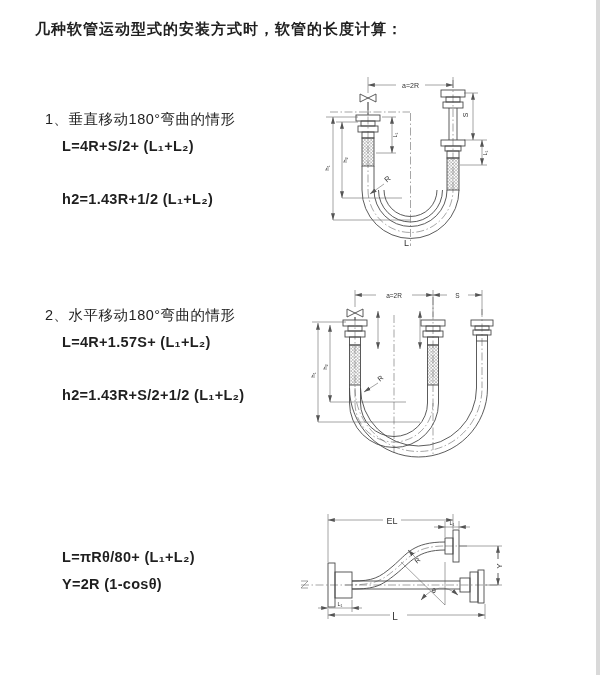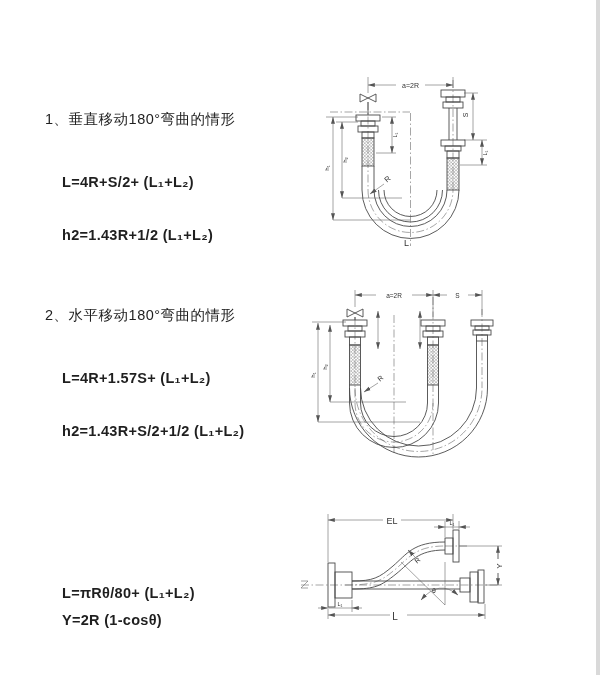"几种软管运动型式的安装方式时，软管的长度计算：" div.title { html: none -> <div>几种软管运动型式的安装方式时，软管的长度计算：</div> }
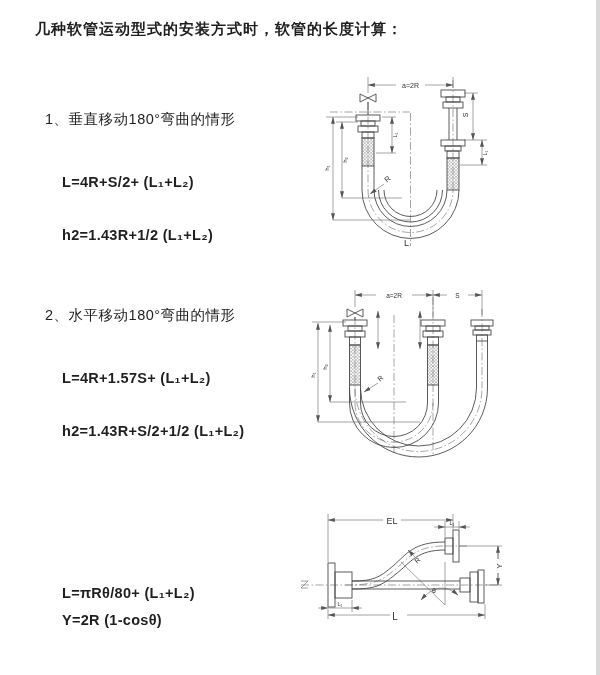"L=4R+S/2+ (L₁+L₂)" .formula { margin-top: 36px -> none }
